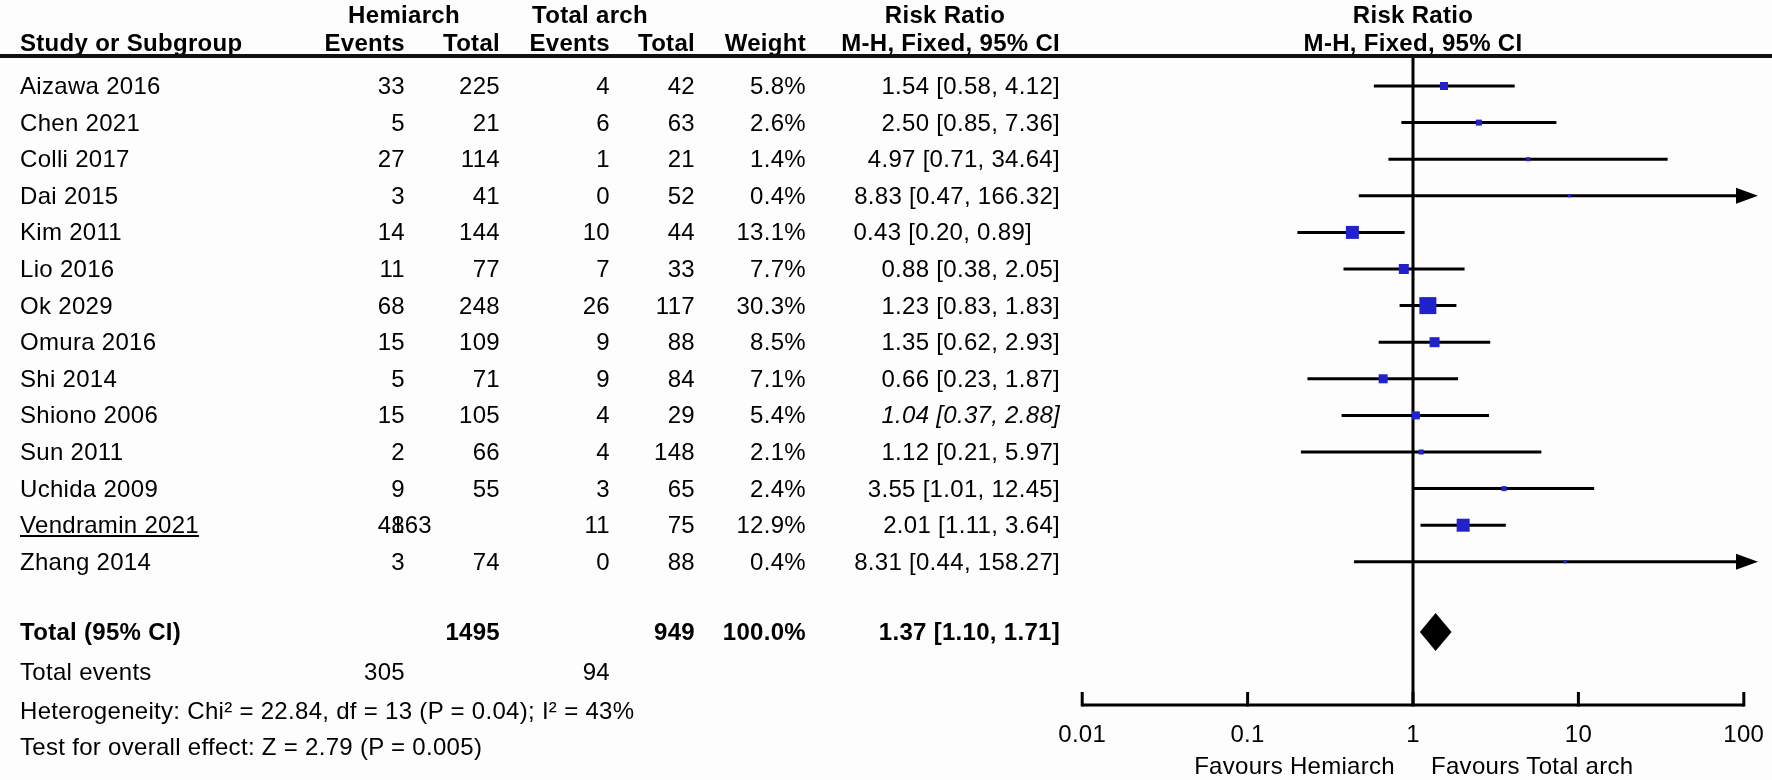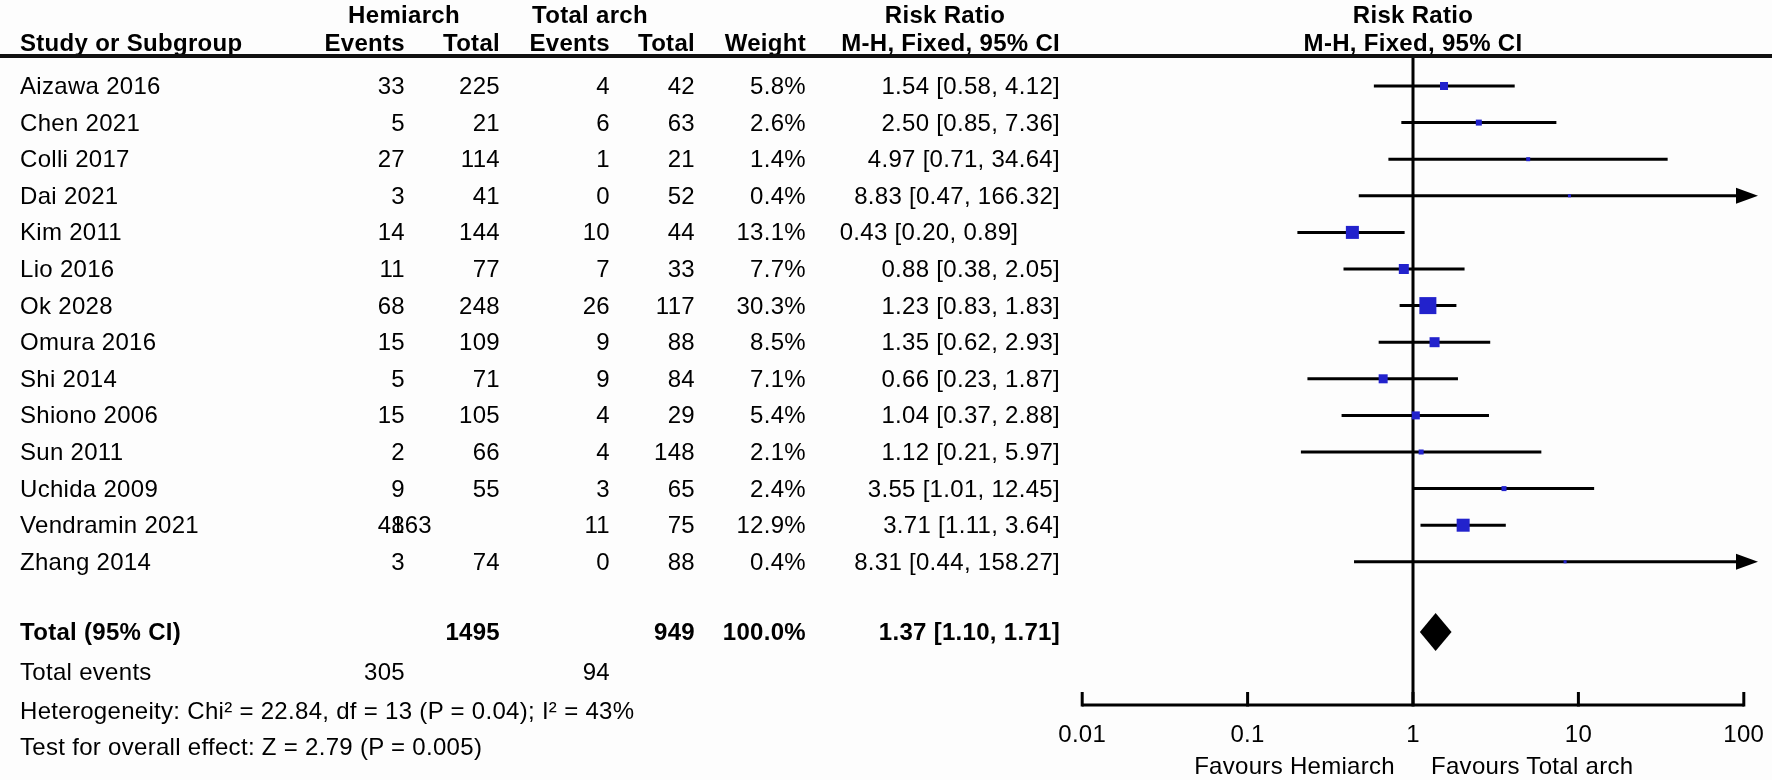"Dai 2021" div.cell { text: 2021 -> 2015 }
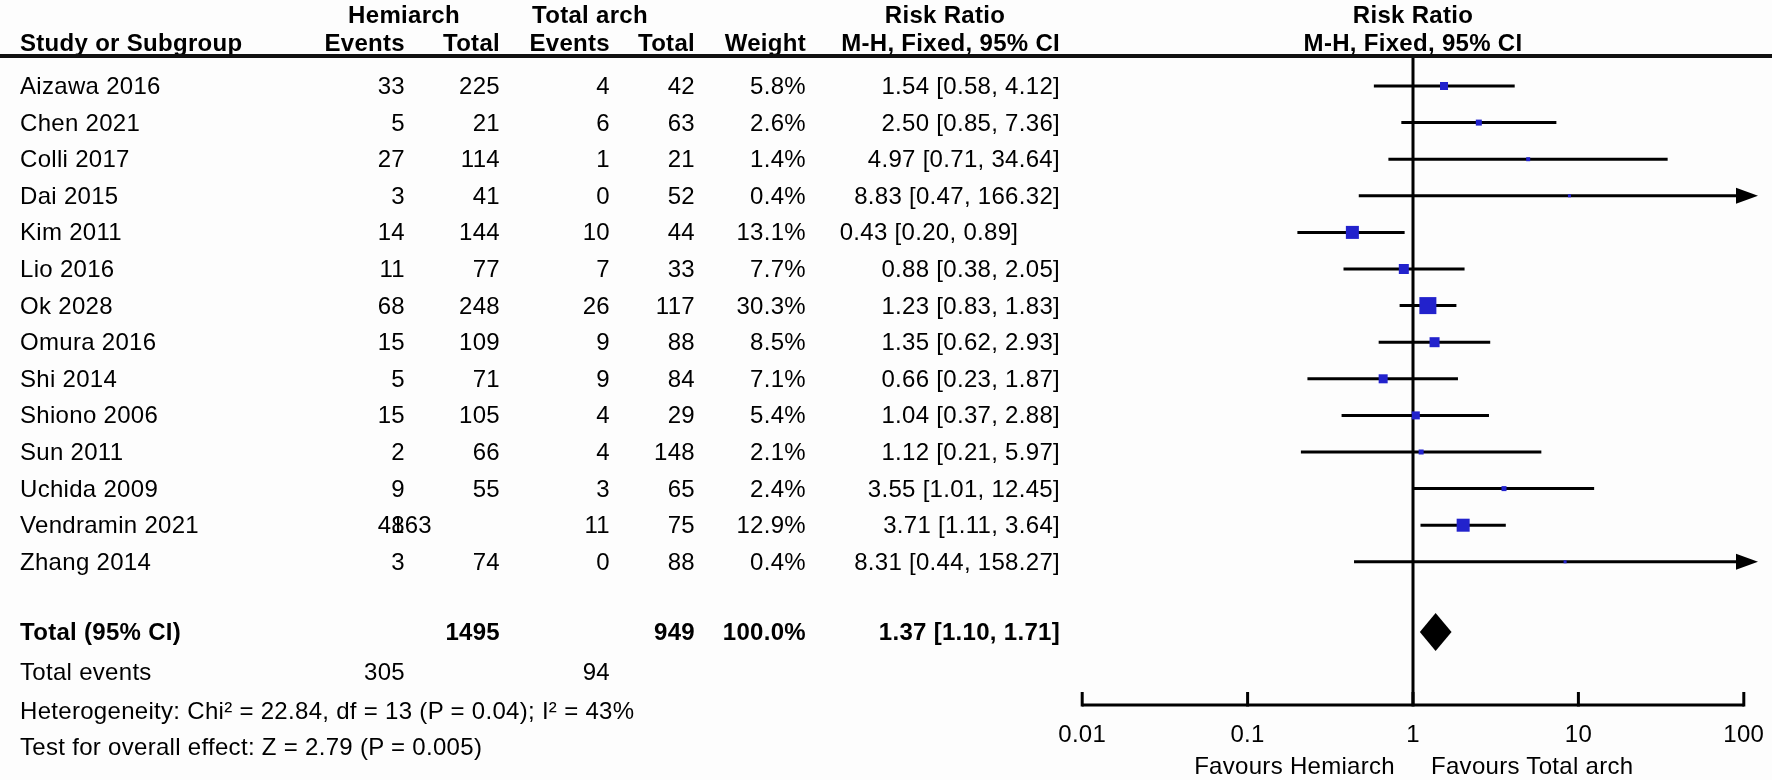"0.43 [0.20, 0.89]" div.cell { right: 718px -> 740px; text-align: center -> none }
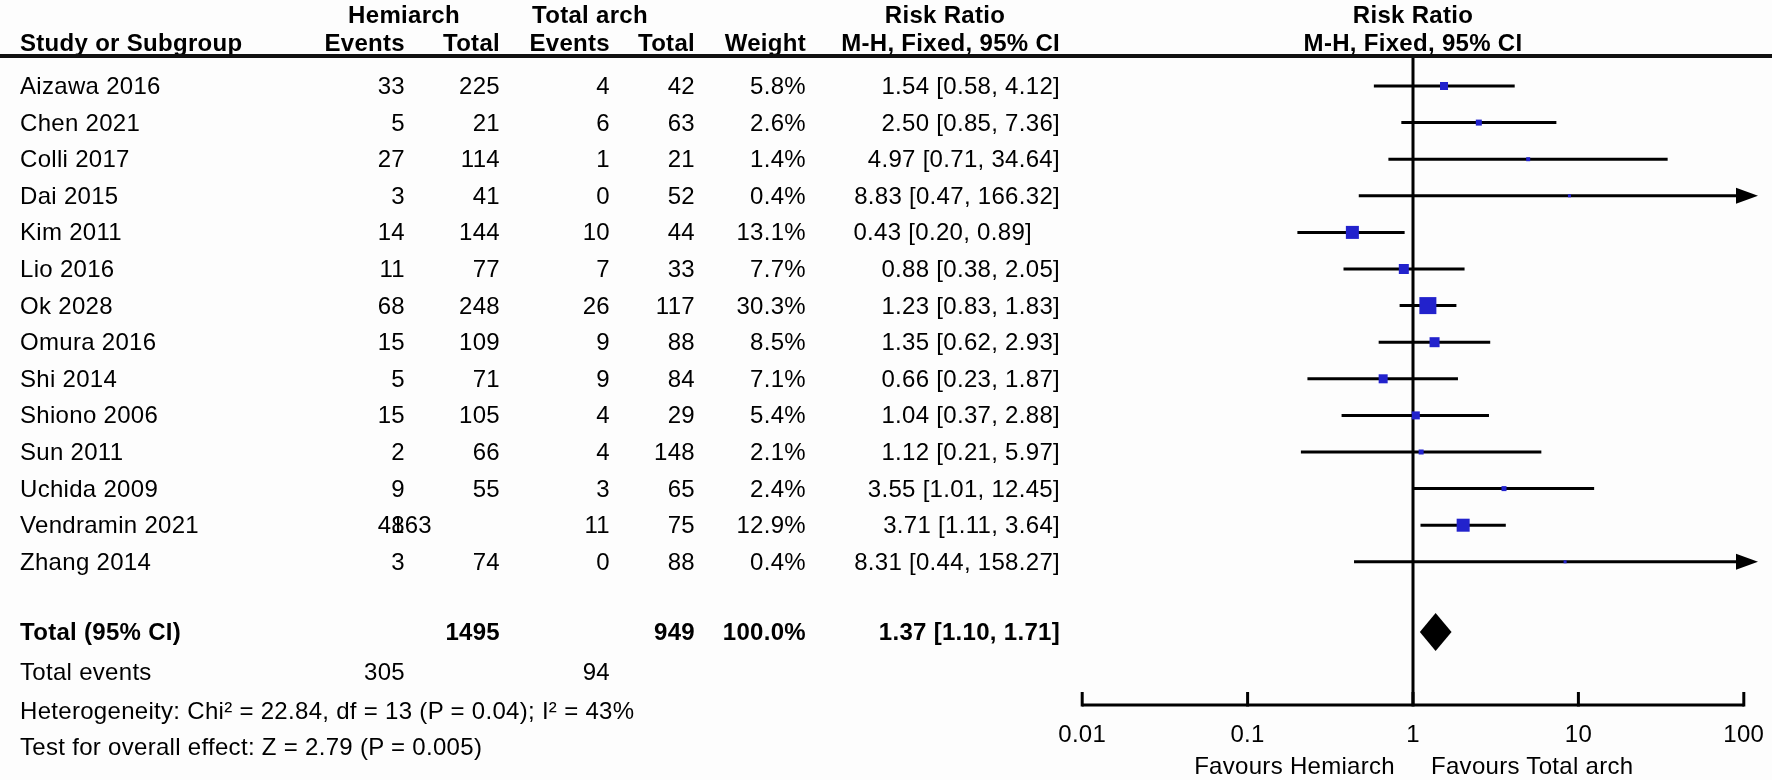"Ok 2028" div.cell { text: 2028 -> 2029 }
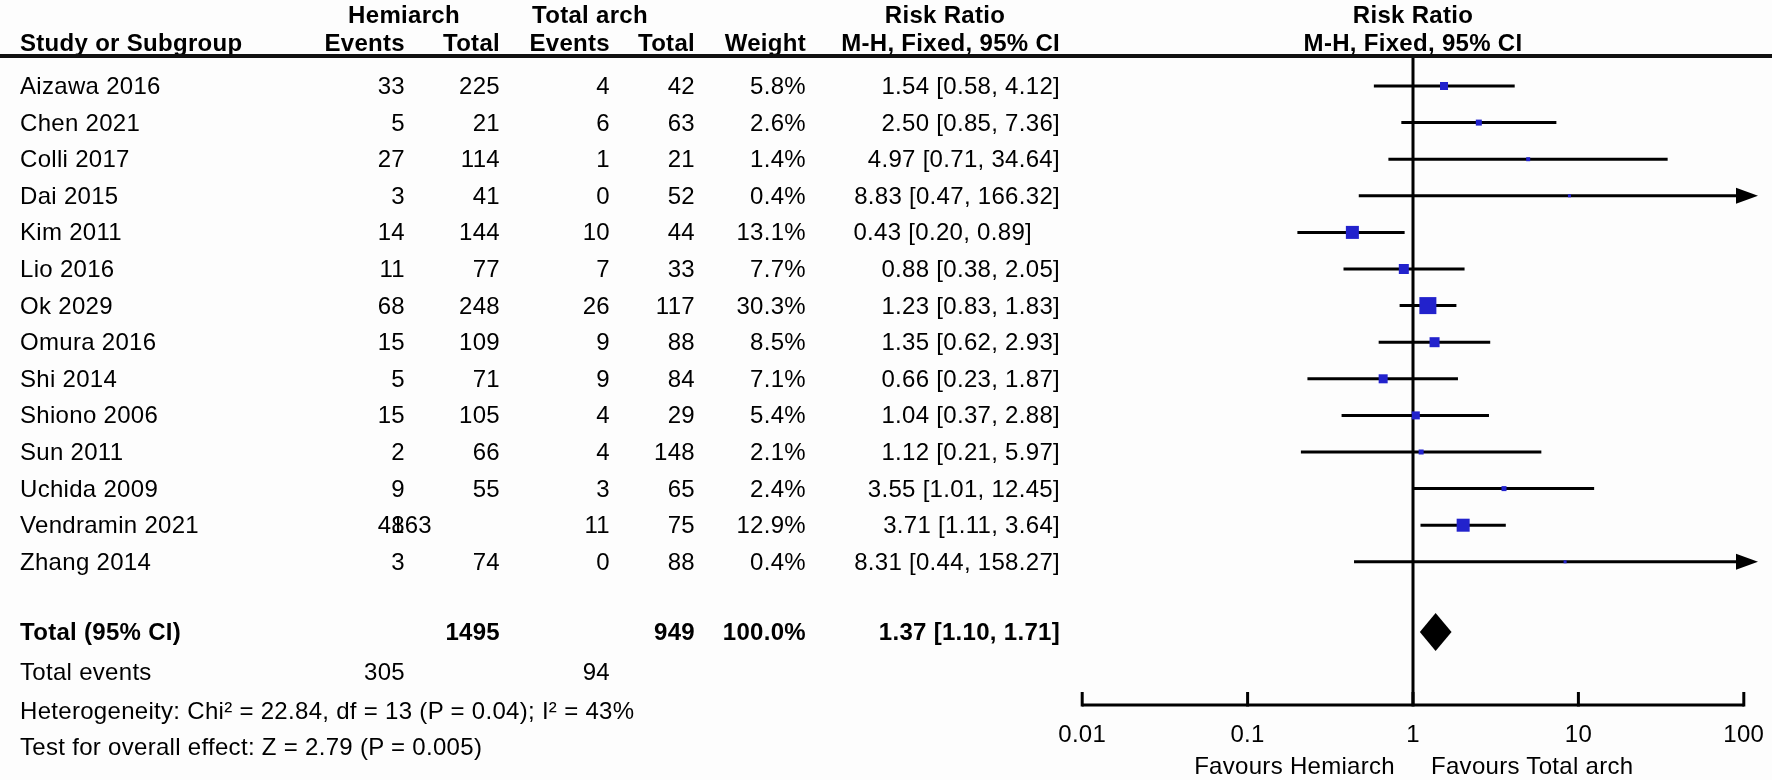"1.04 [0.37, 2.88]" div.cell { font-style: none -> italic }
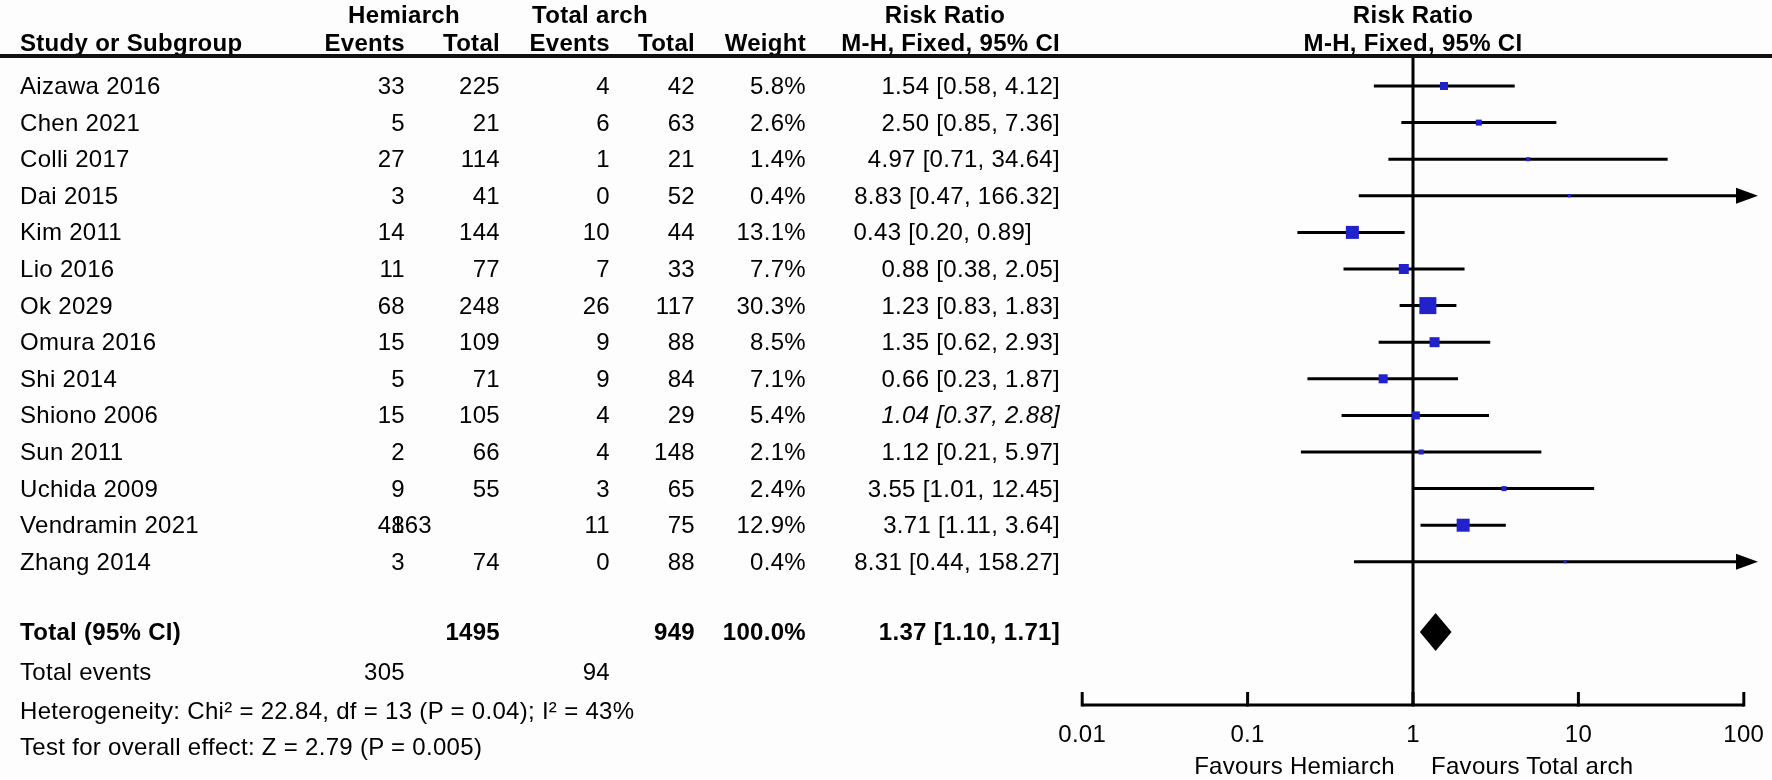"Vendramin 2021" div.cell { text-decoration: none -> underline }
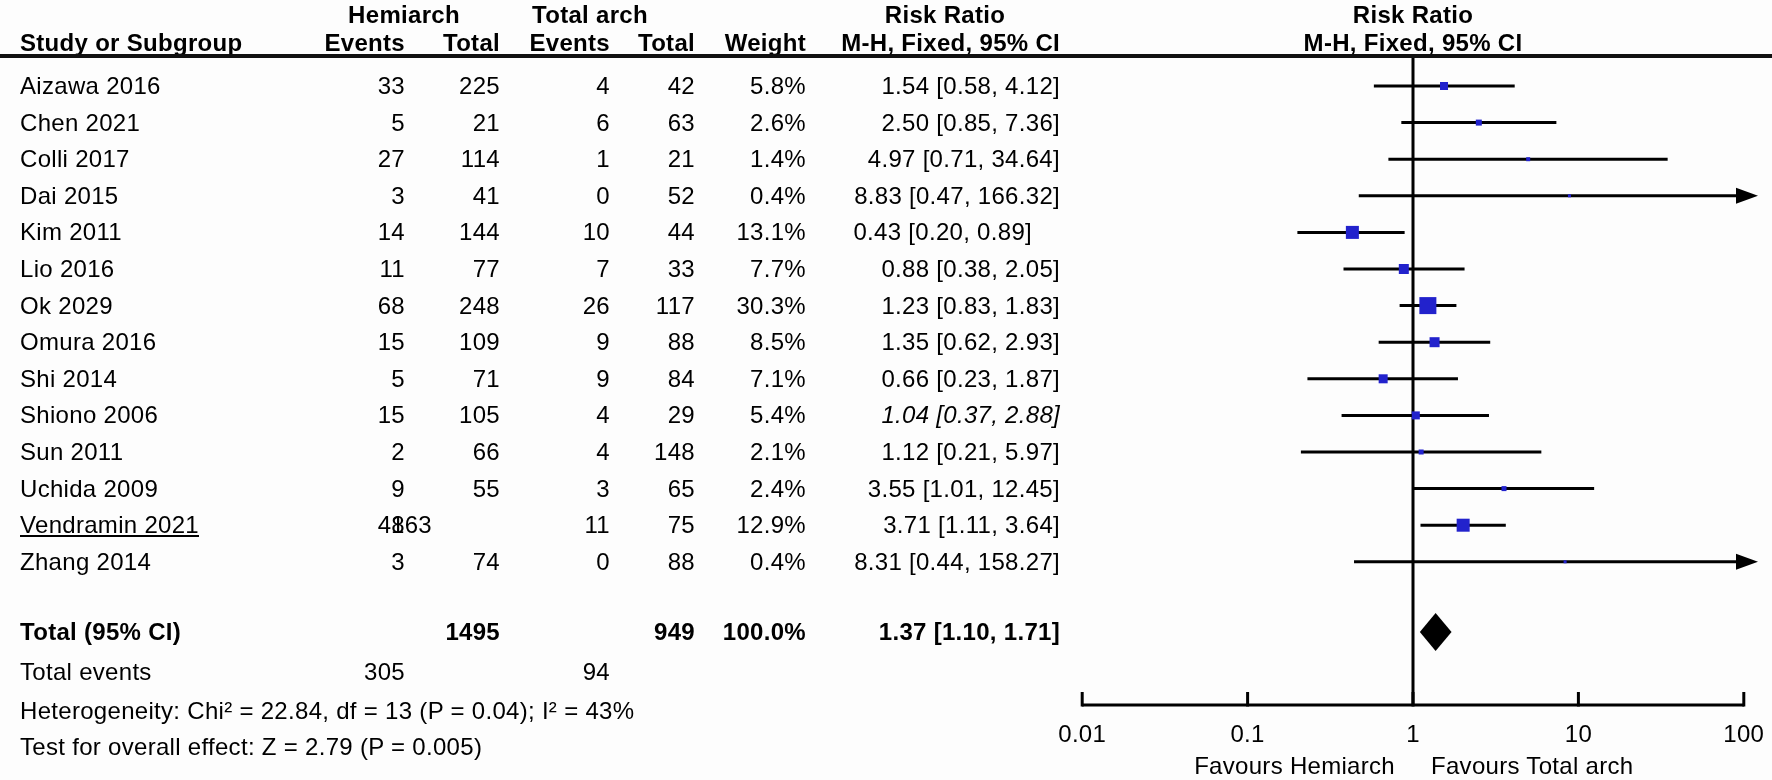"3.71 [1.11, 3.64]" div.cell { text: 3.71 -> 2.01 }
